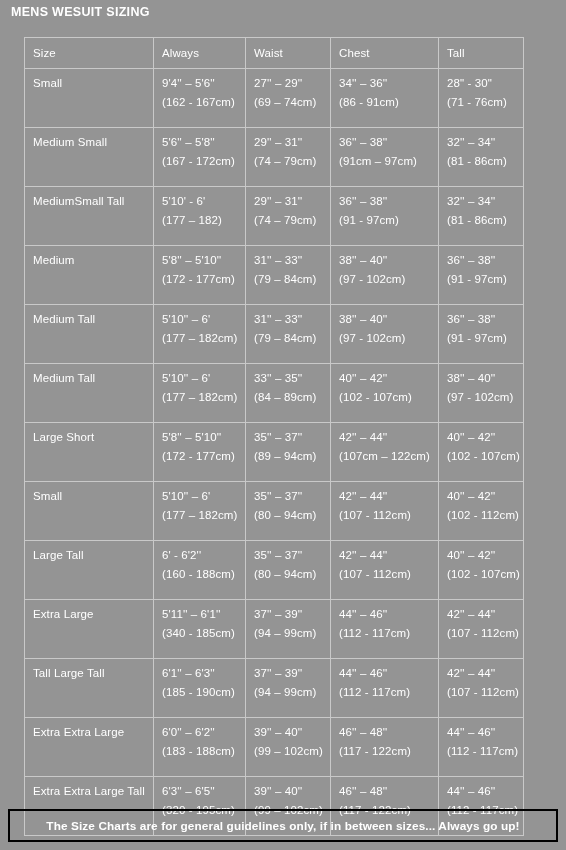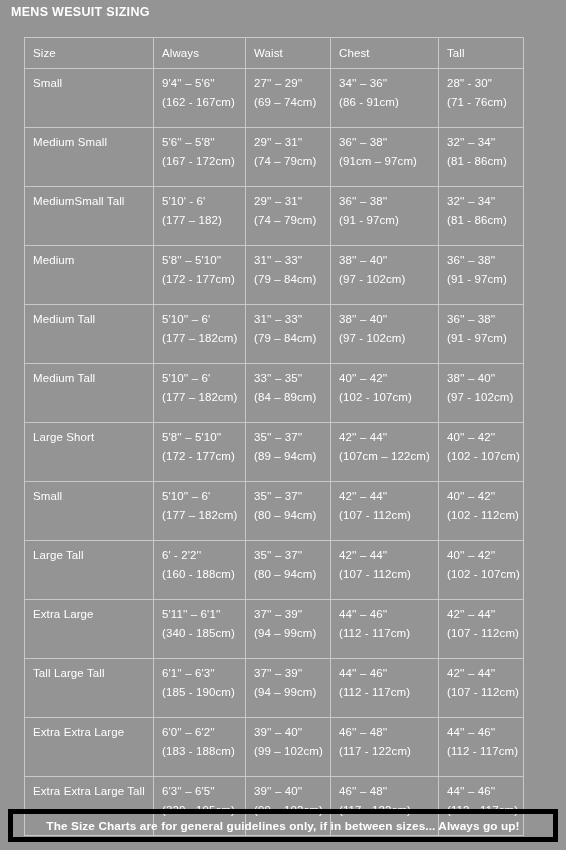"6' - 2'2''" span.cell-line { text: 2'2'' -> 6'2'' }
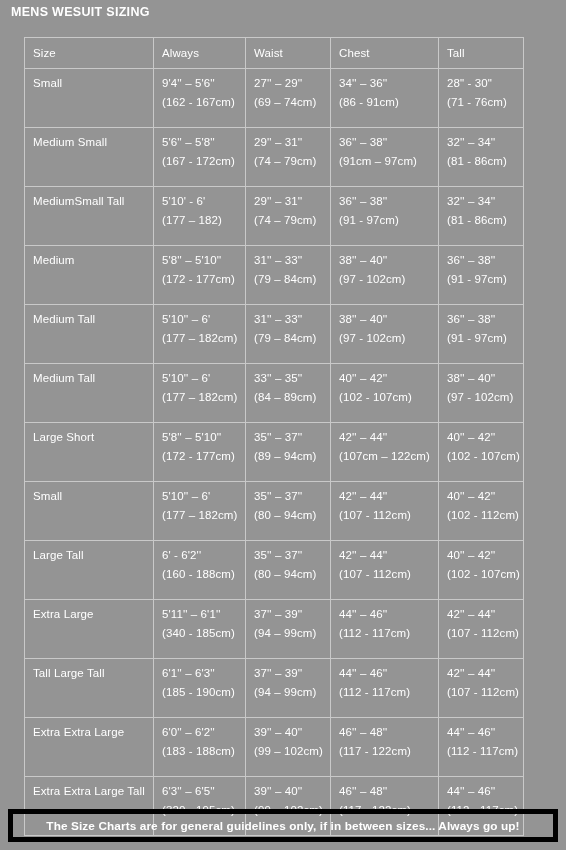"The Size Charts are for" .footer-note { border: 5px solid #000000 -> 2px solid #000000 }
